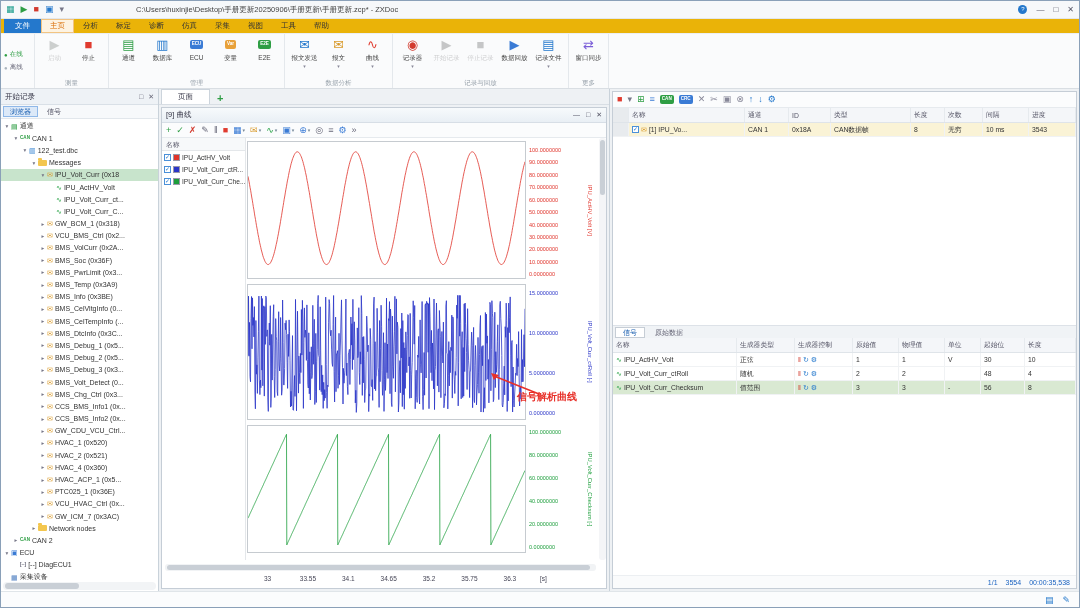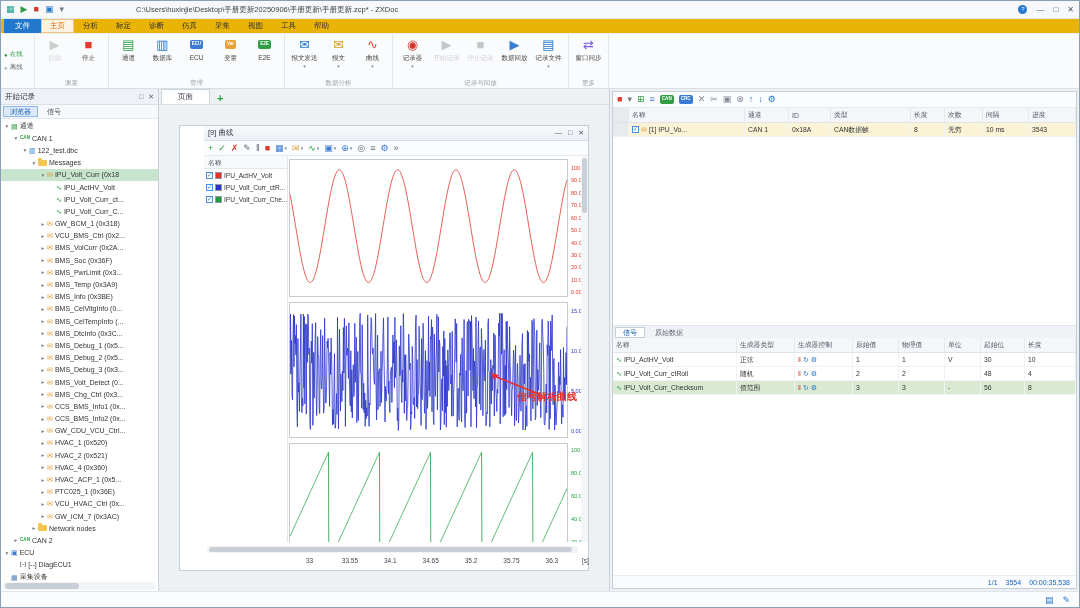"[9] 曲线" .curve-window { margin: 20px -> 2px; padding-left: 24px -> none }
